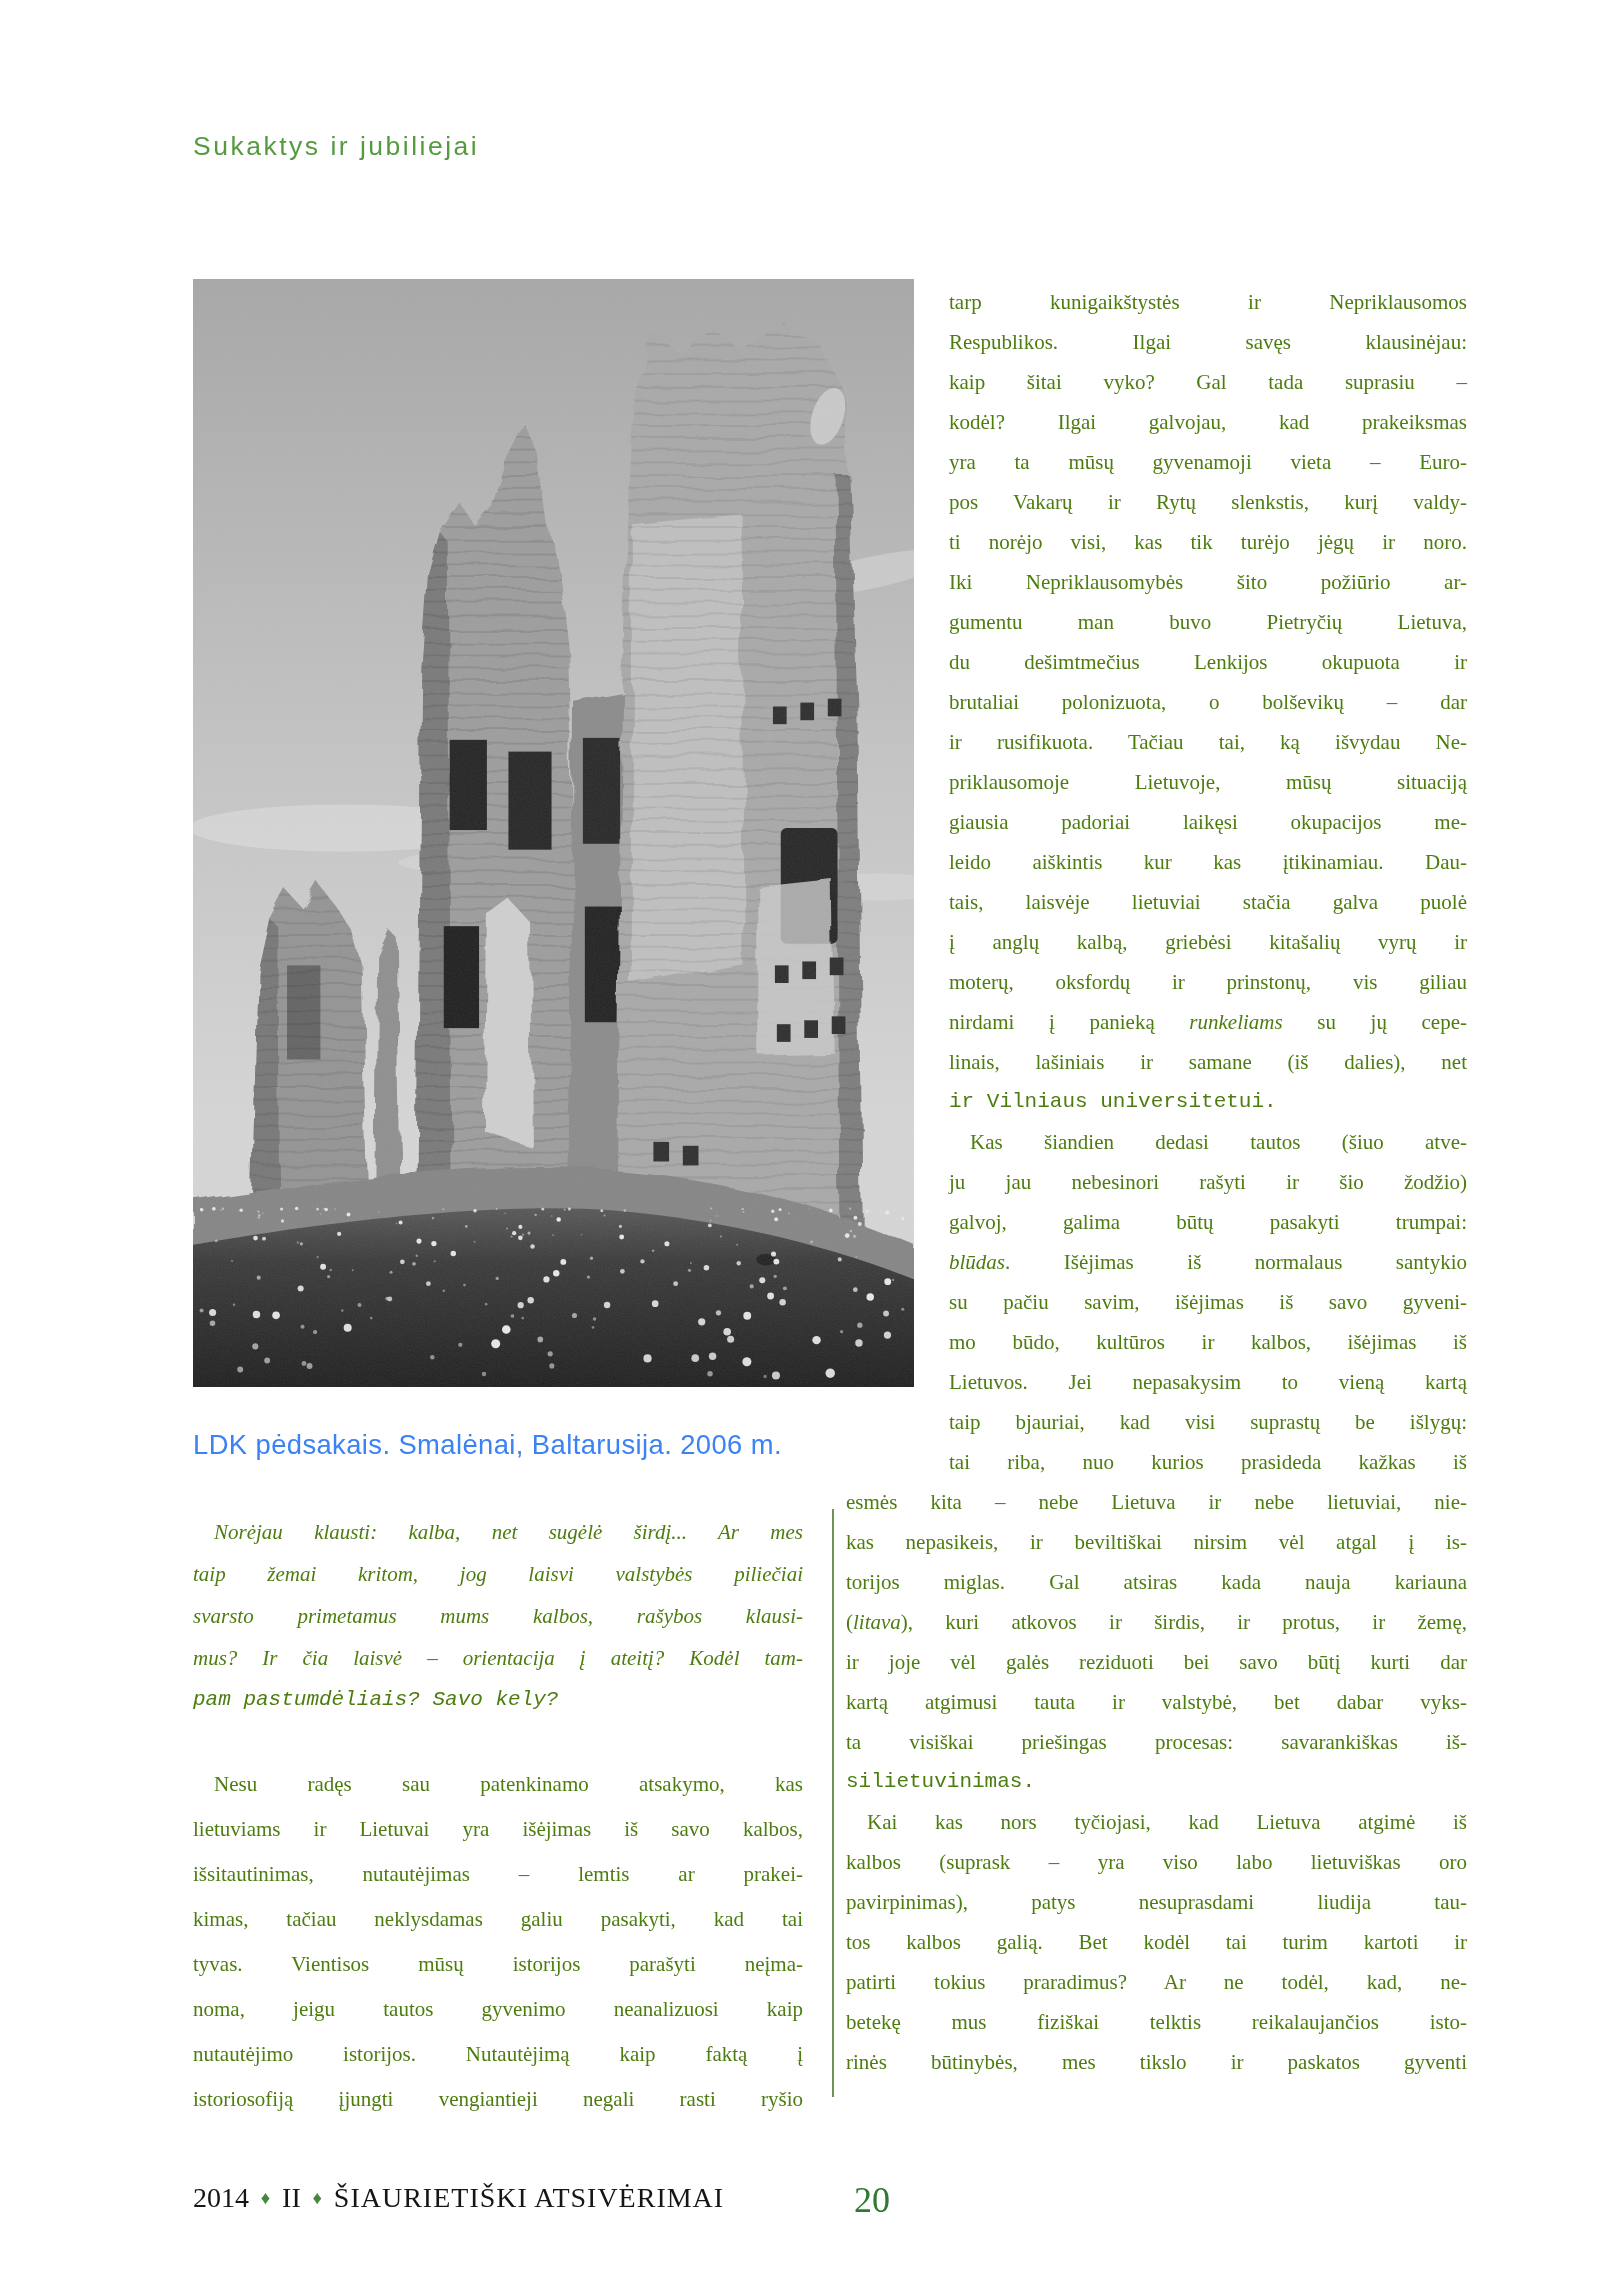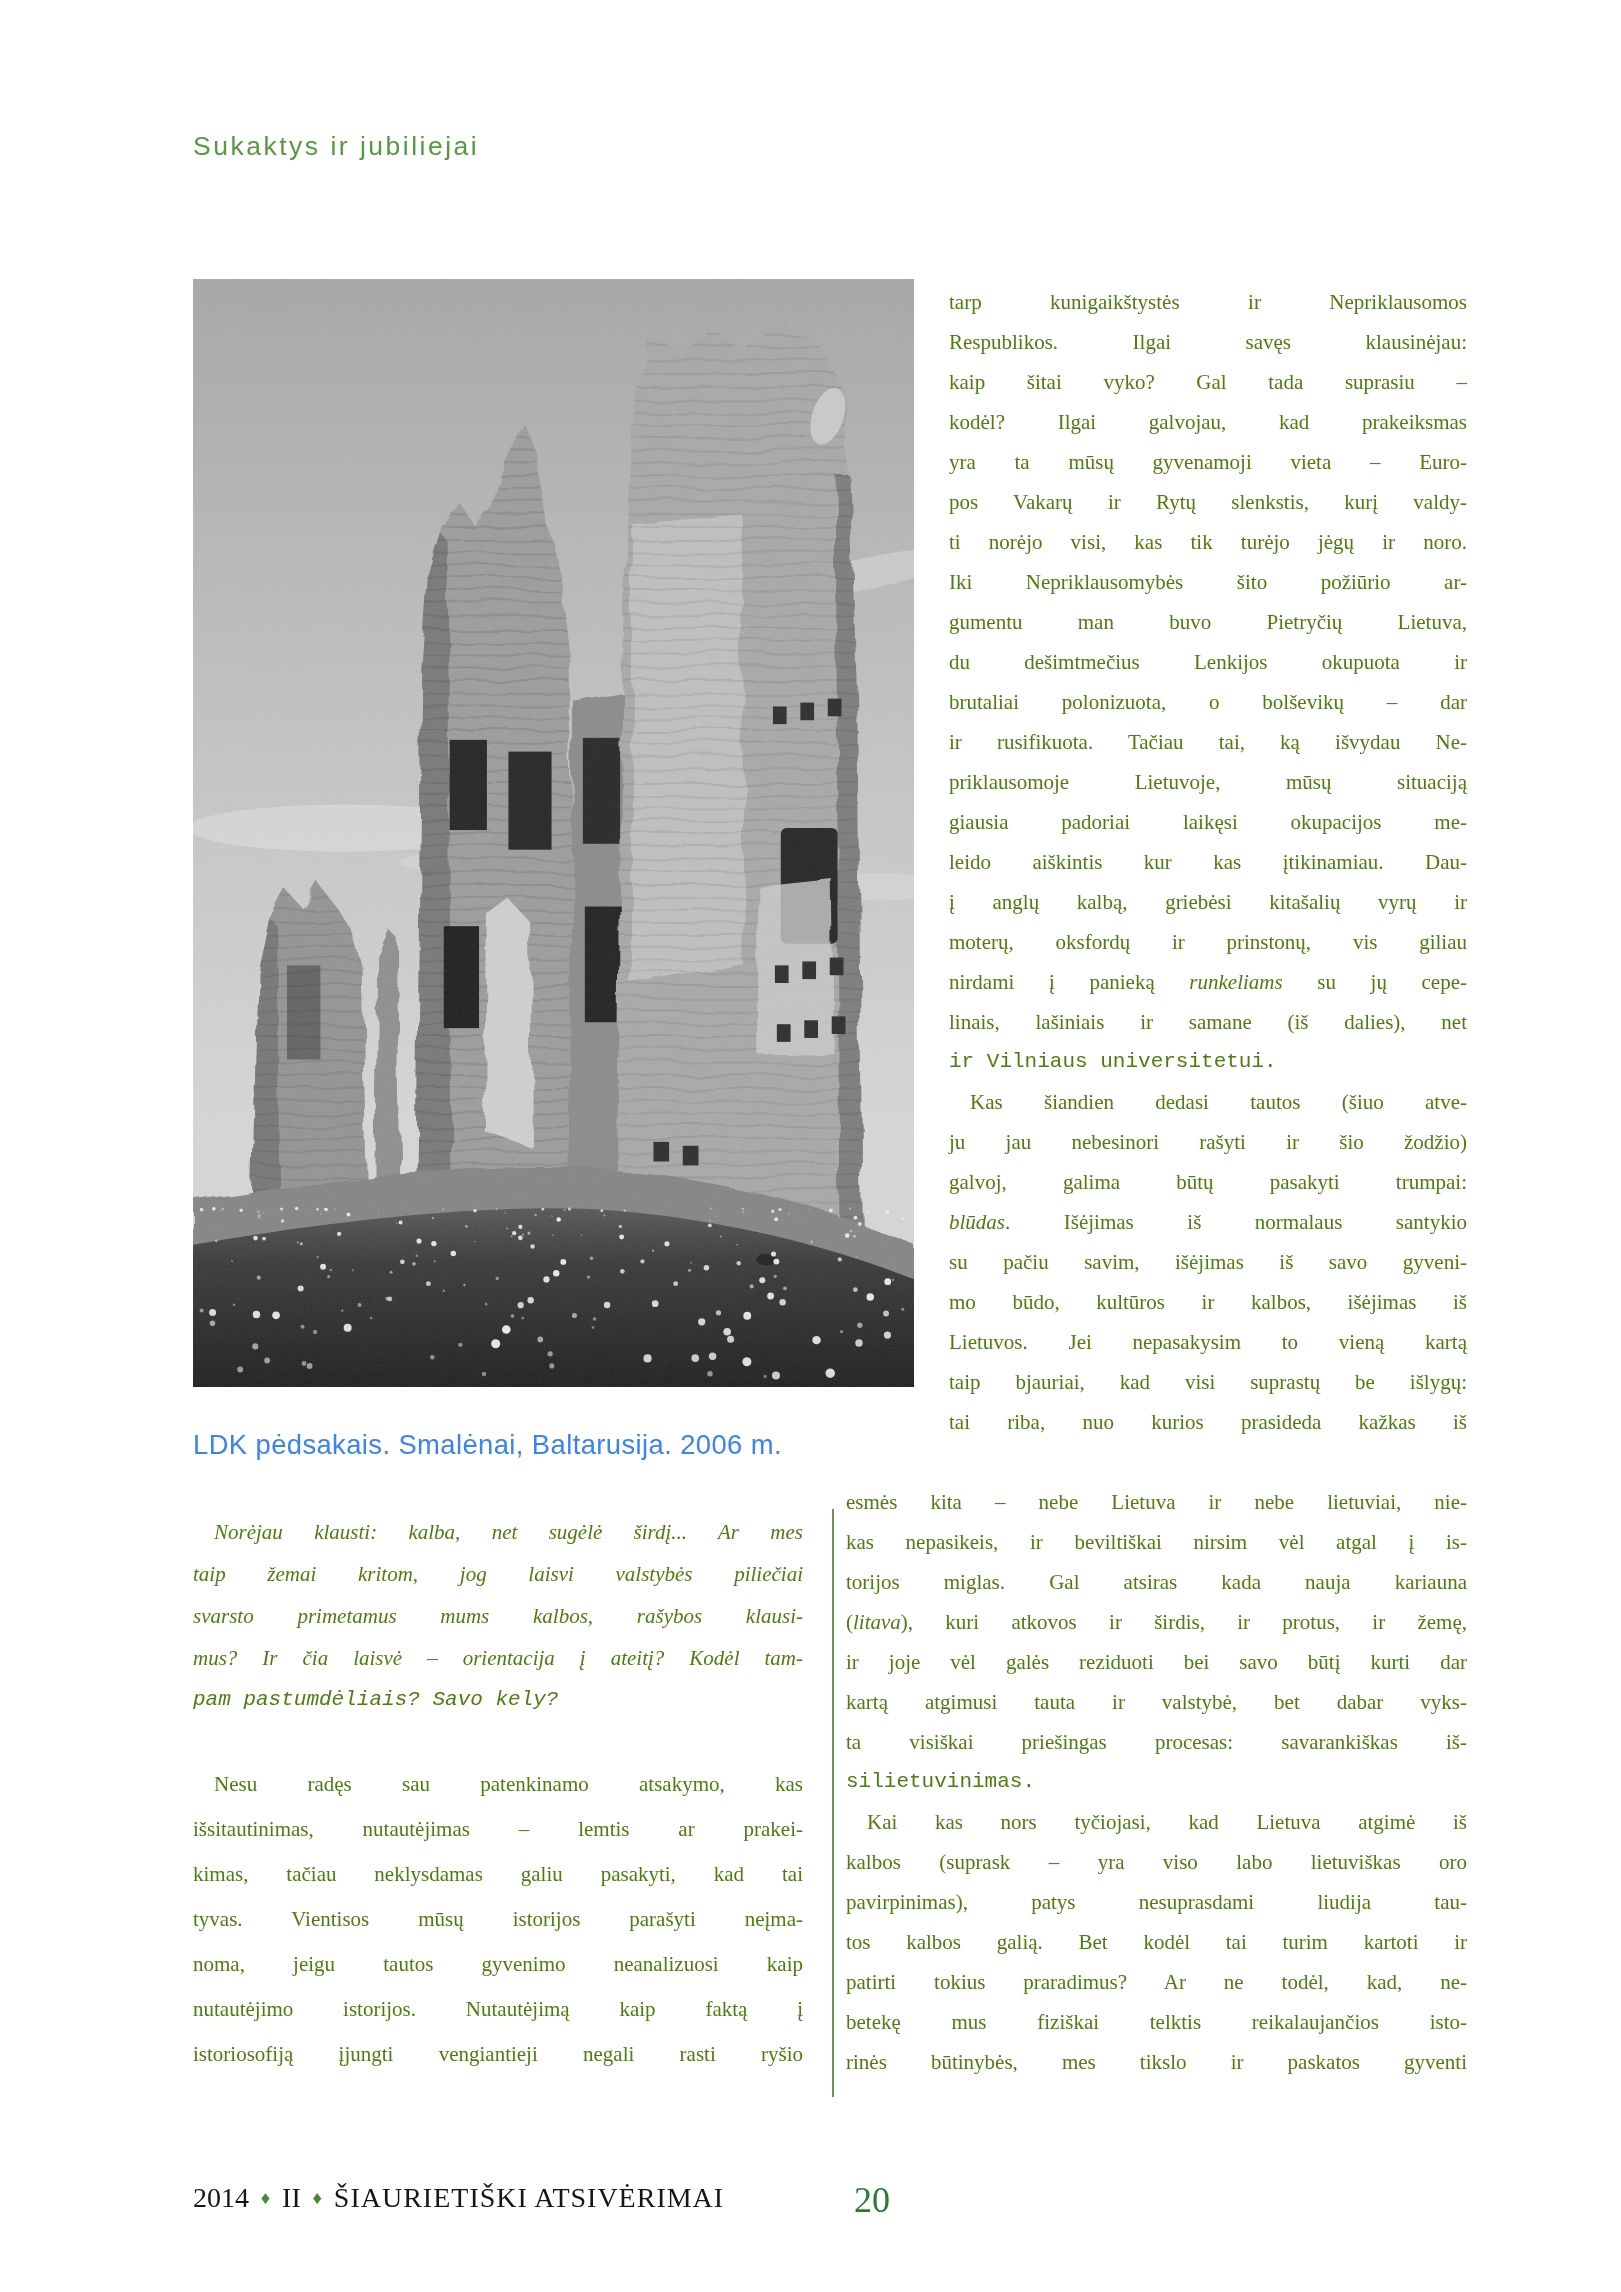"tais, laisvėje lietuviai stačia galva" div.tline { html: none -> <div>tais, laisvėje lietuviai stačia galva puolė</div> }
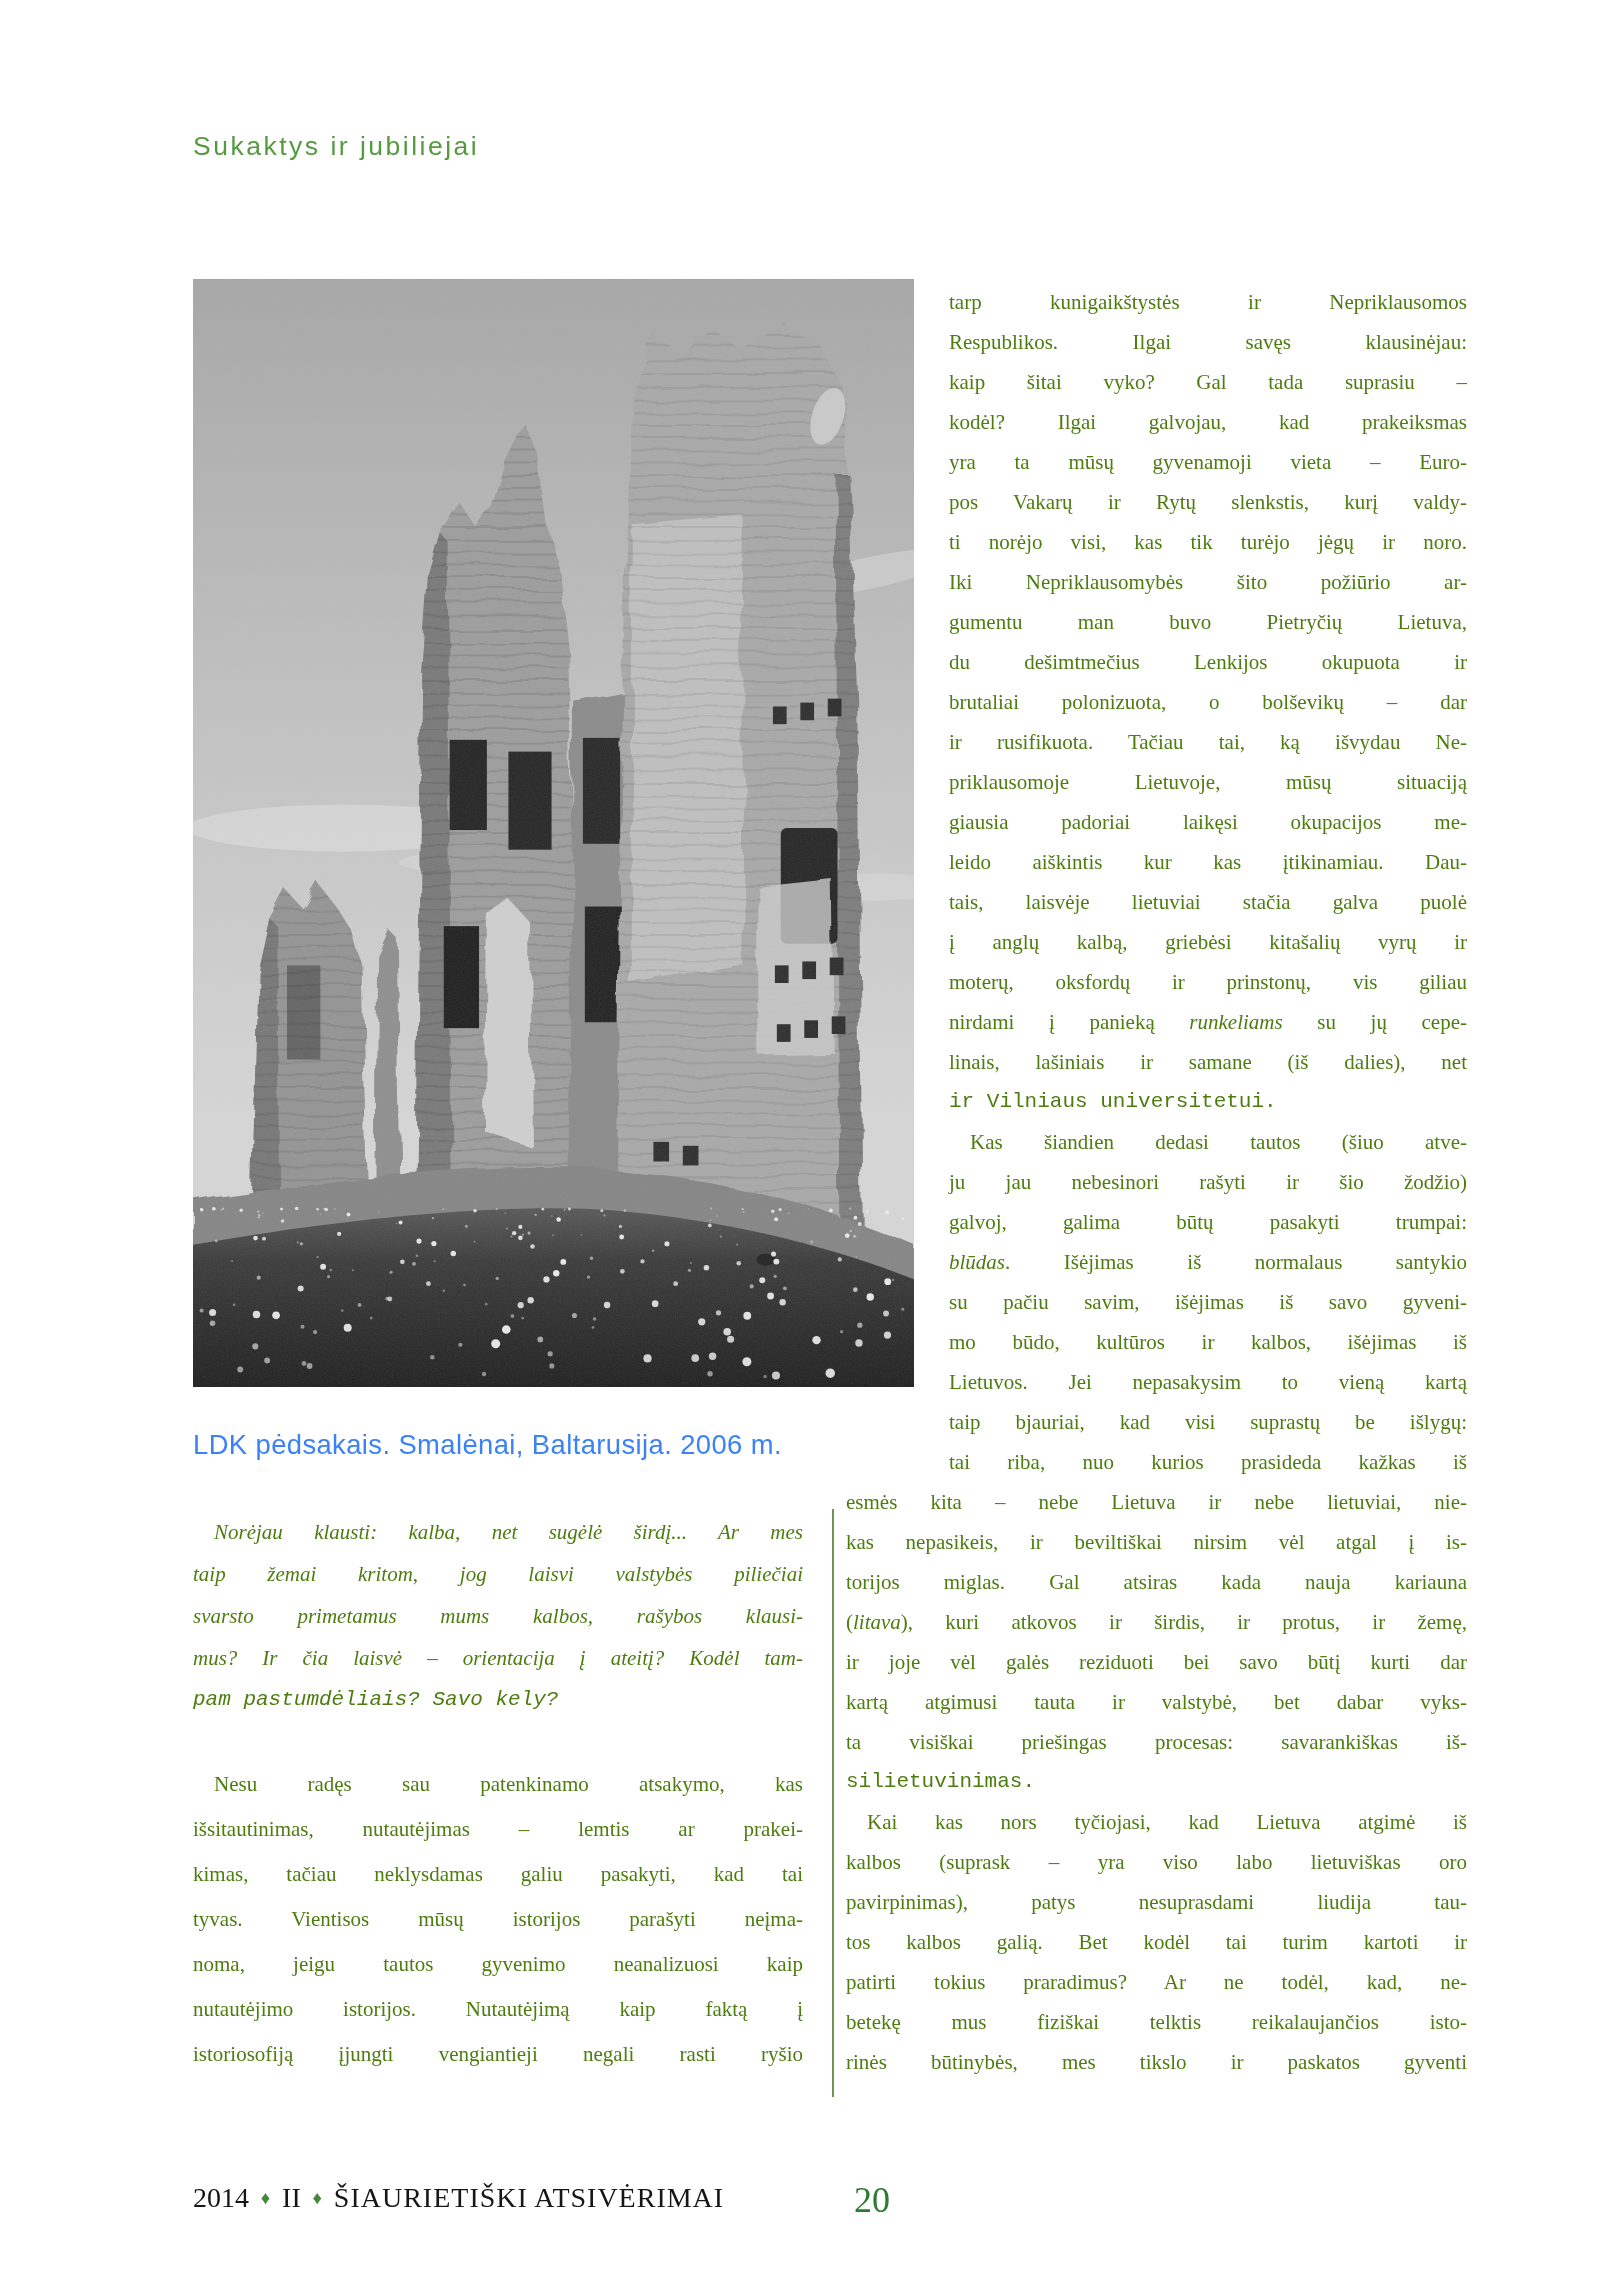"lietuviams ir Lietuvai yra išėjimas" div.tline { html: none -> <div>lietuviams ir Lietuvai yra išėjimas iš savo kalbos,</div> }
